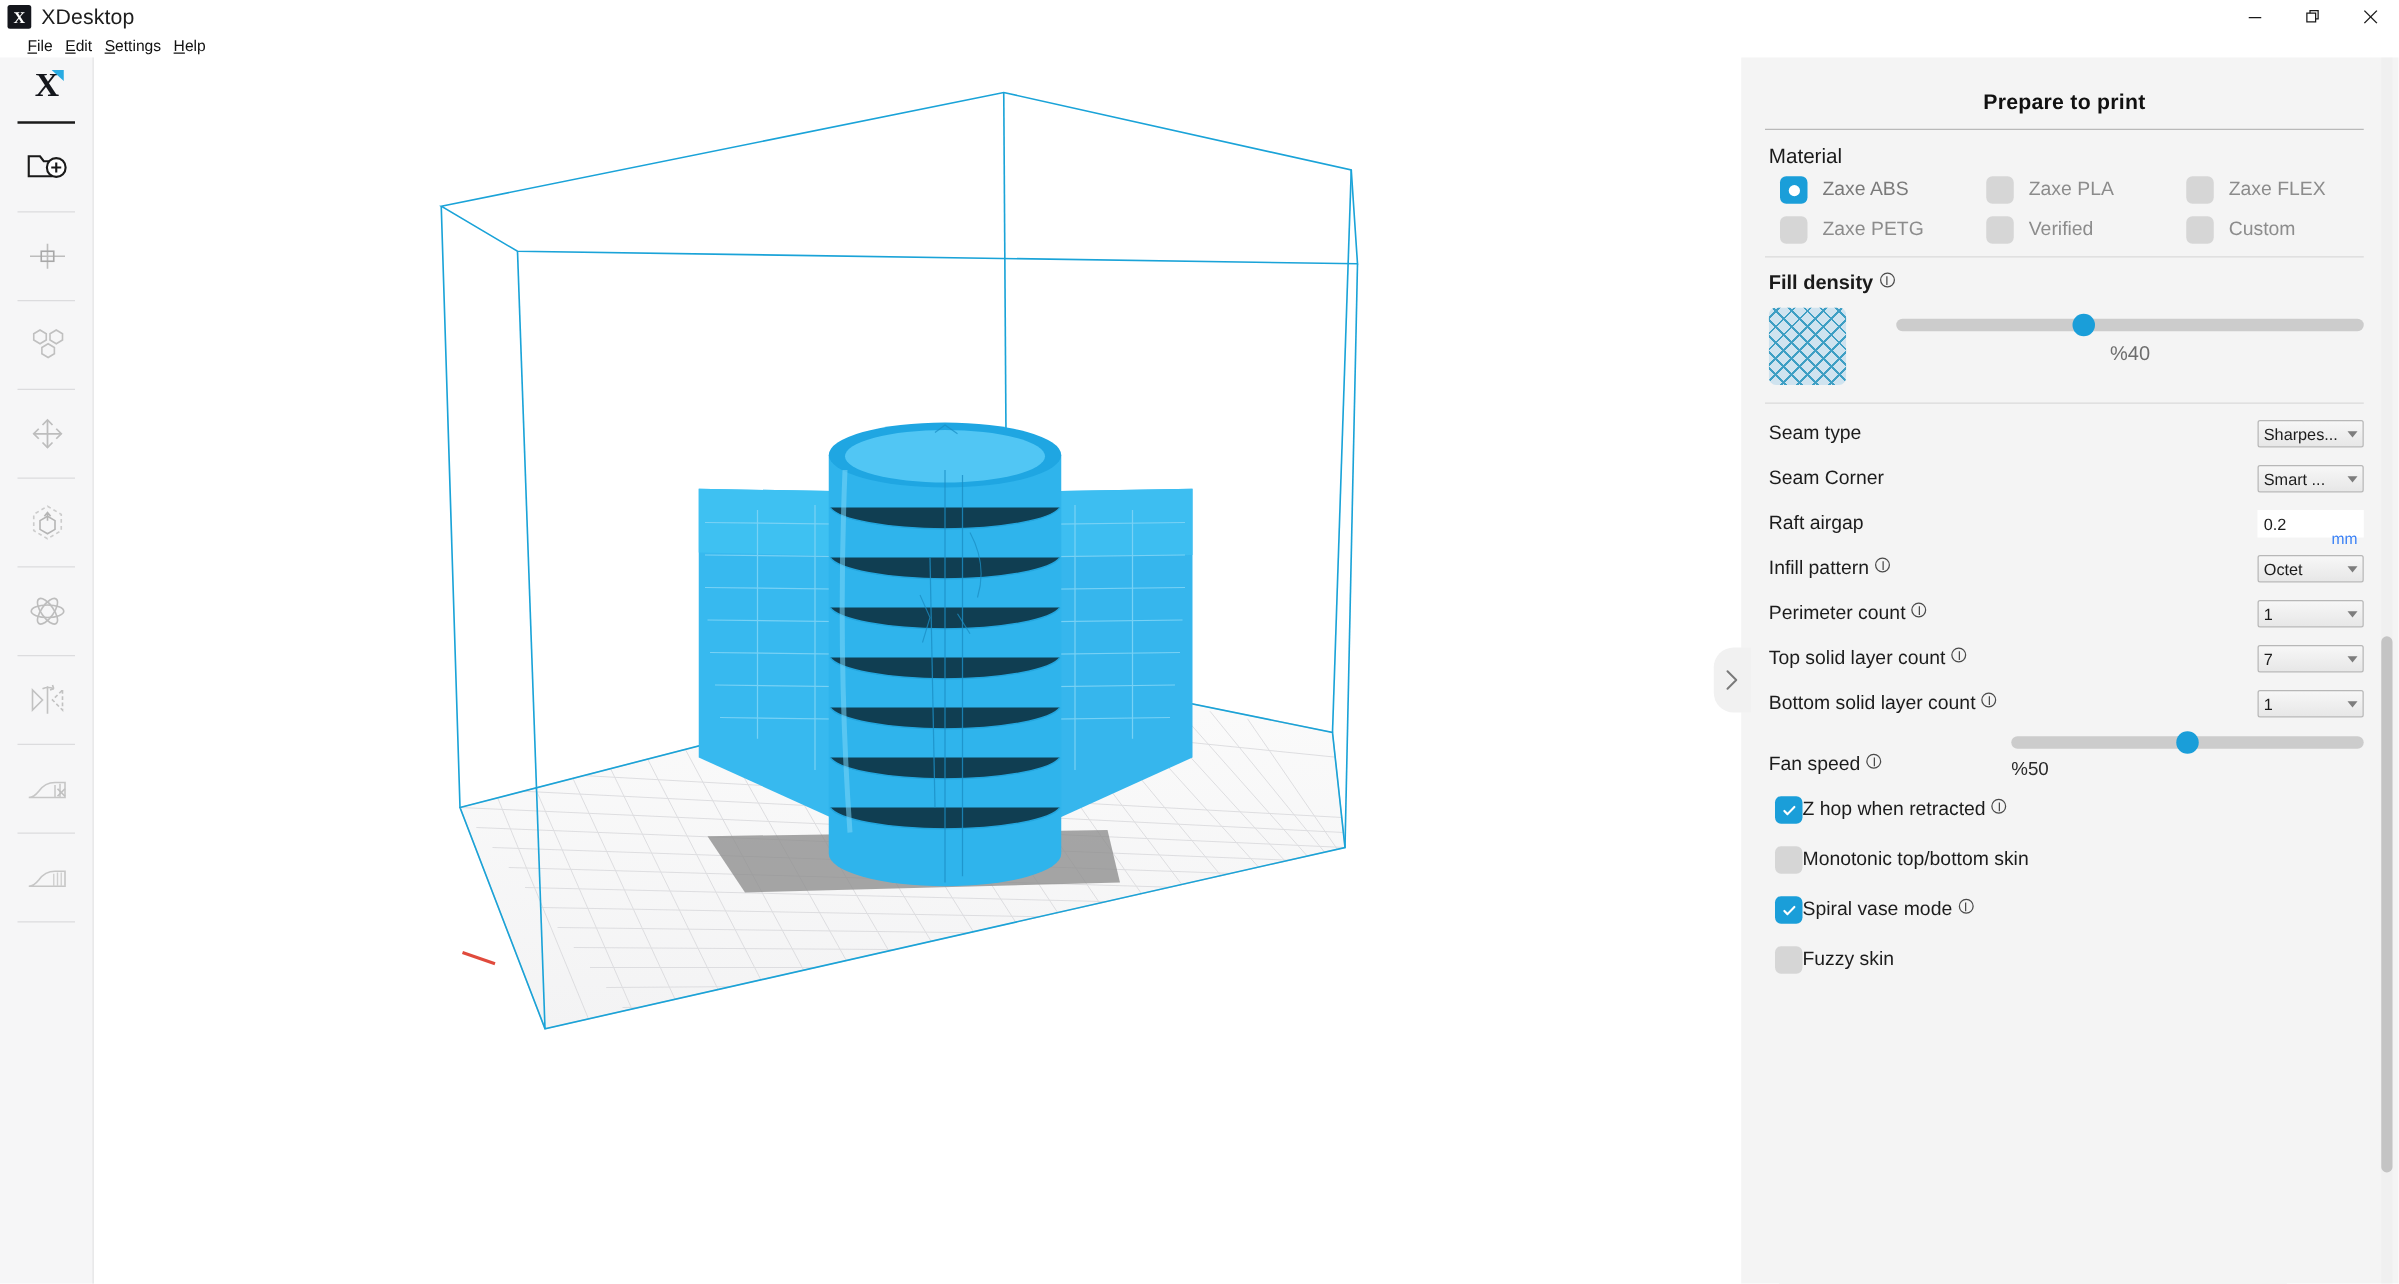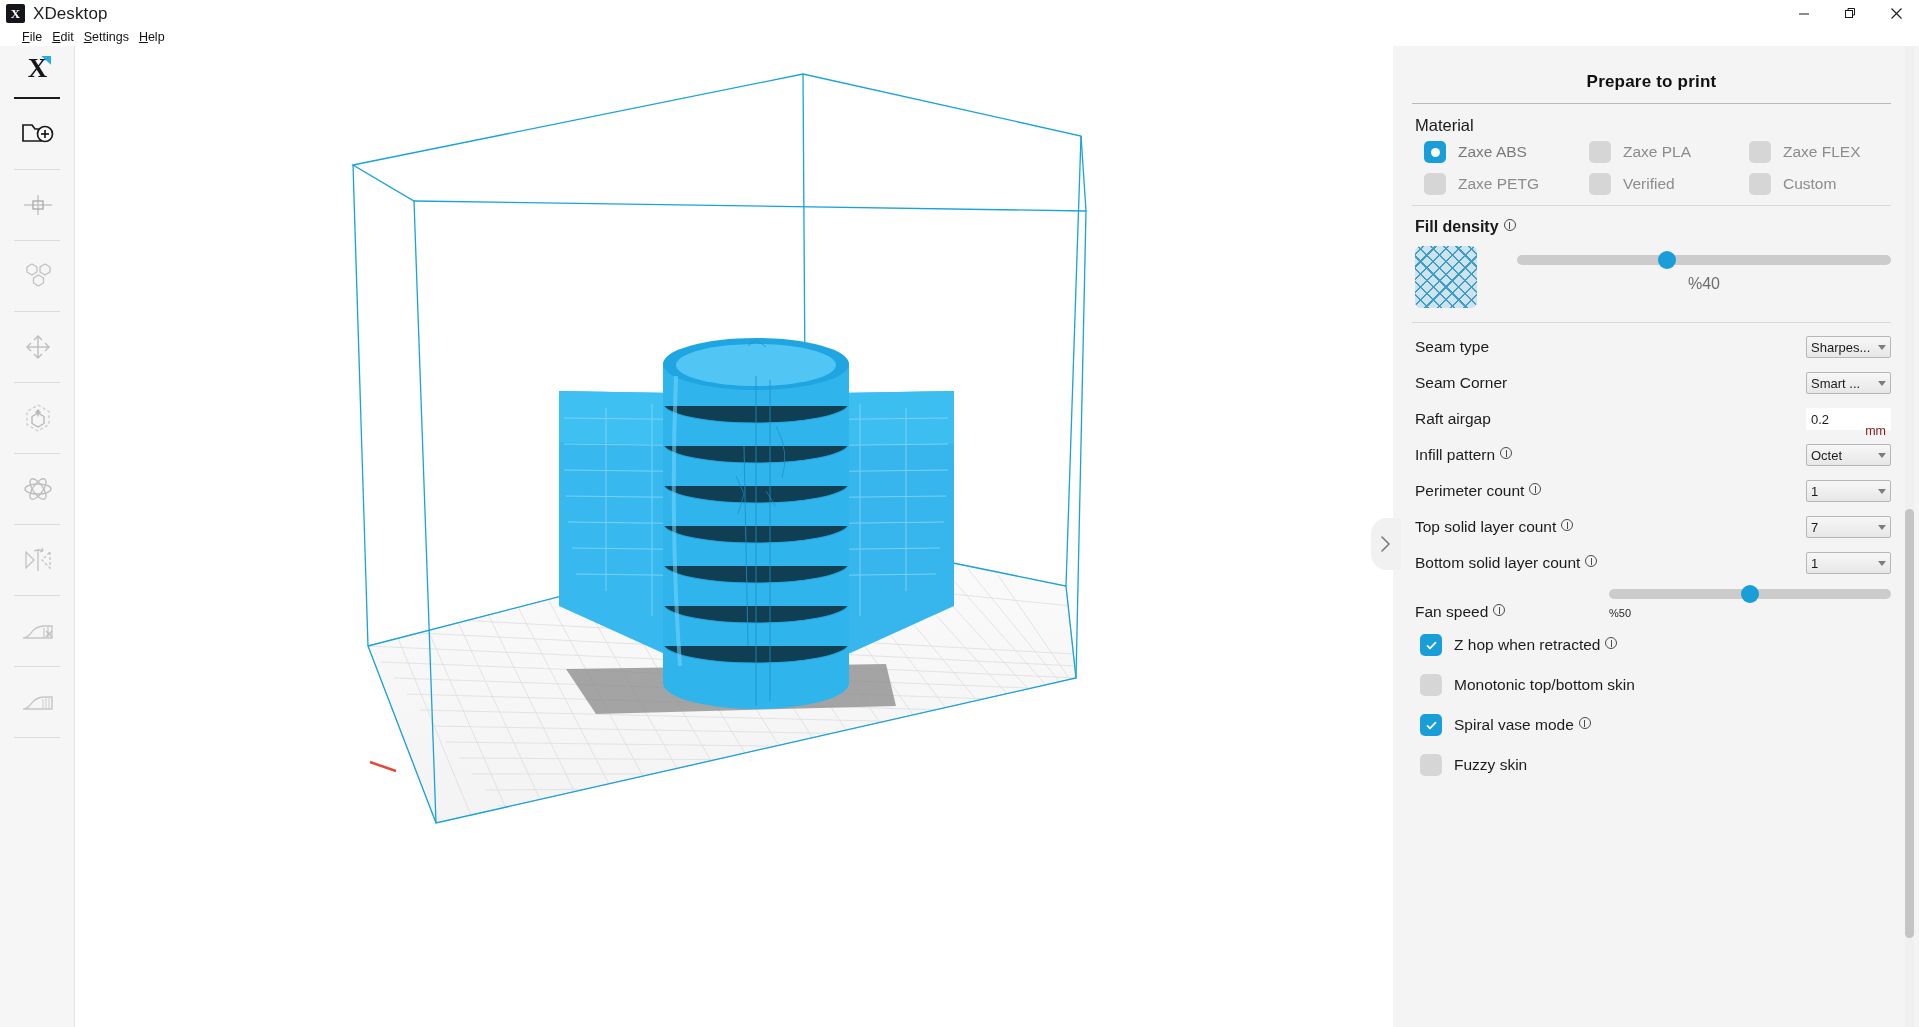"mm" .ctrl-text .unit { color: #7f1d1d -> #3b82f6 }
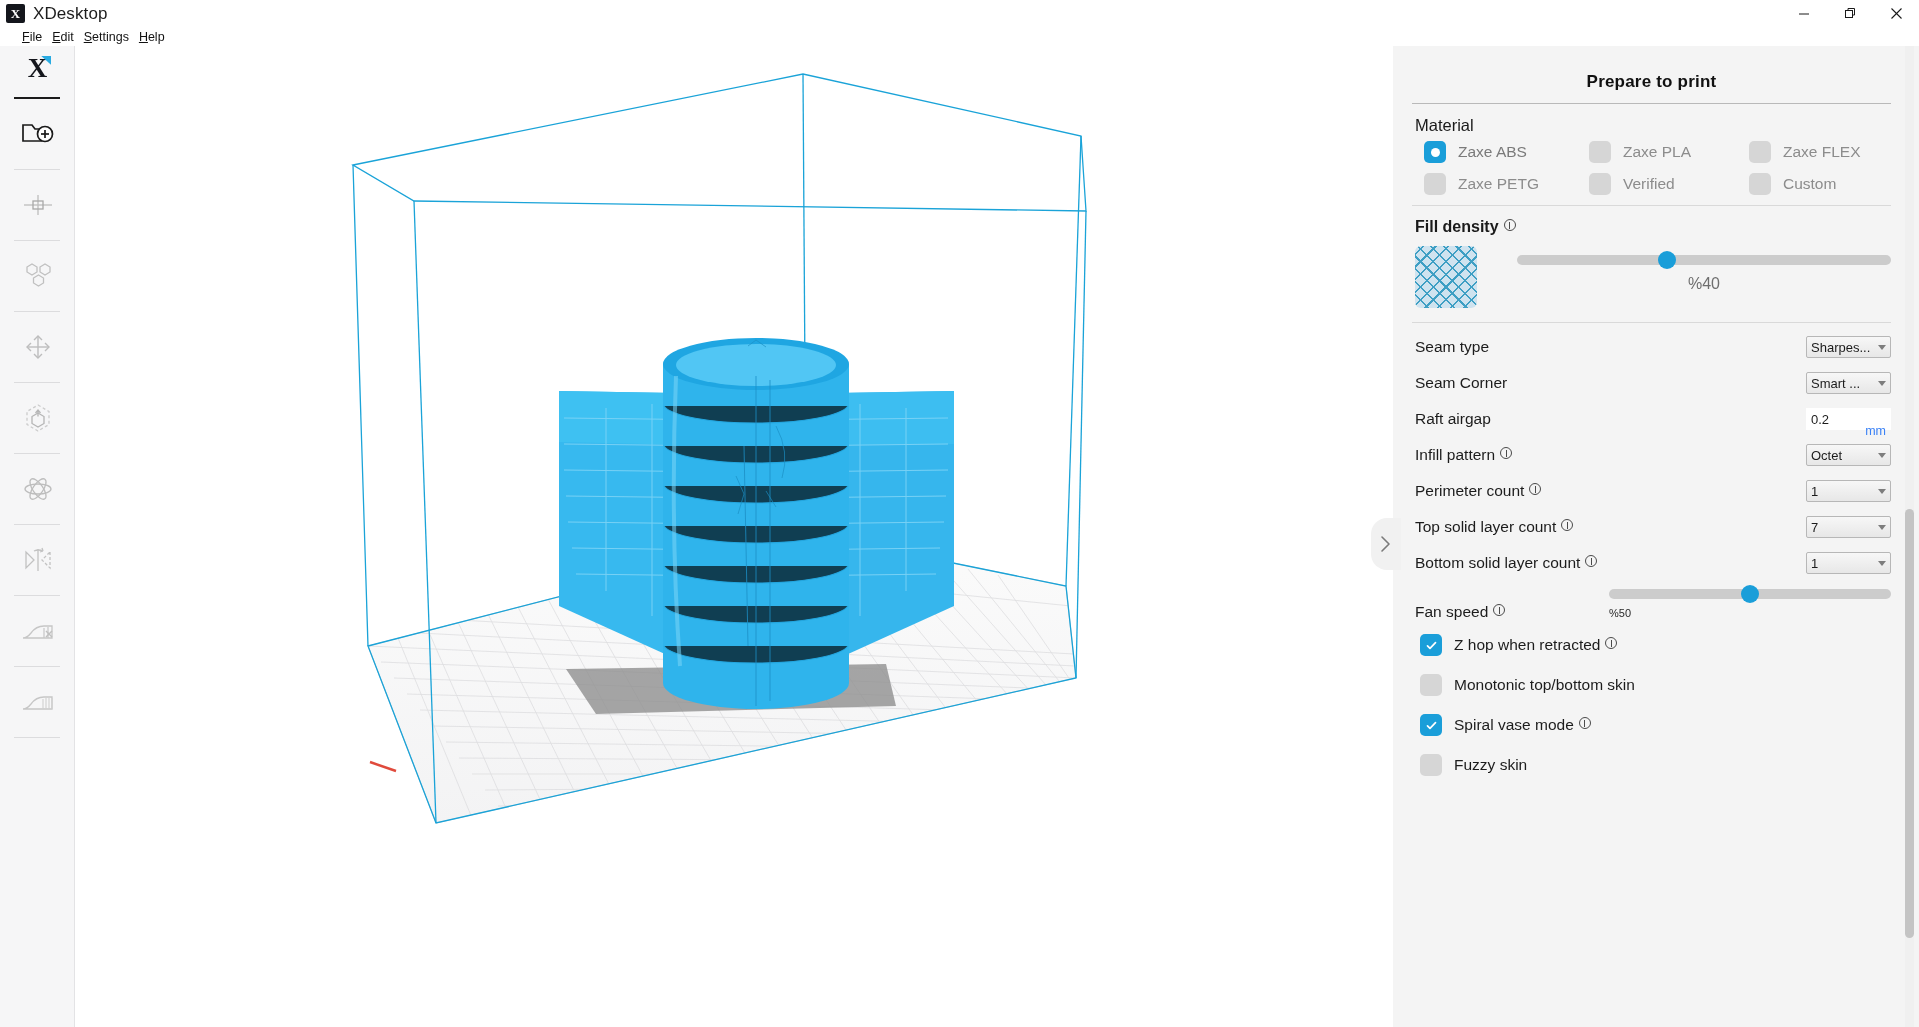"%50" .srow-slider .sl-val { font-size: 11px -> 15px }
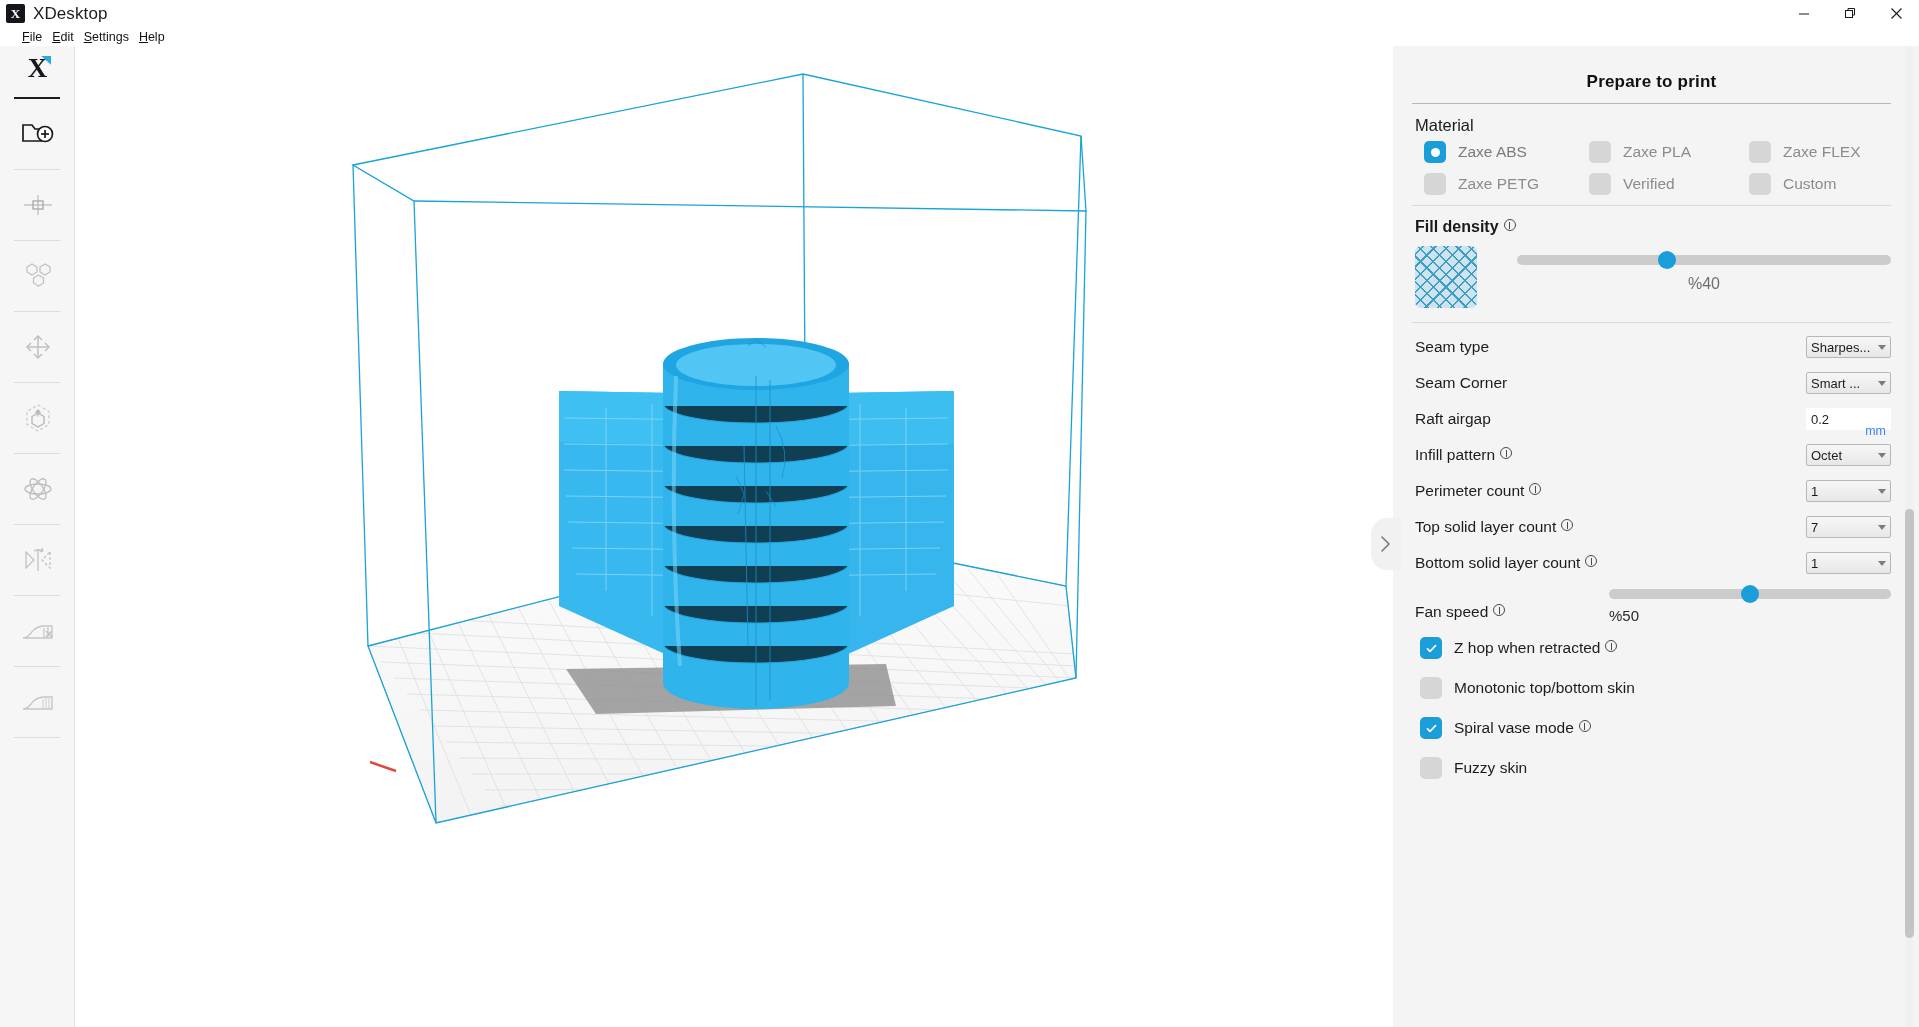"Z hop when retracted" .crow { gap: 12px -> none }
